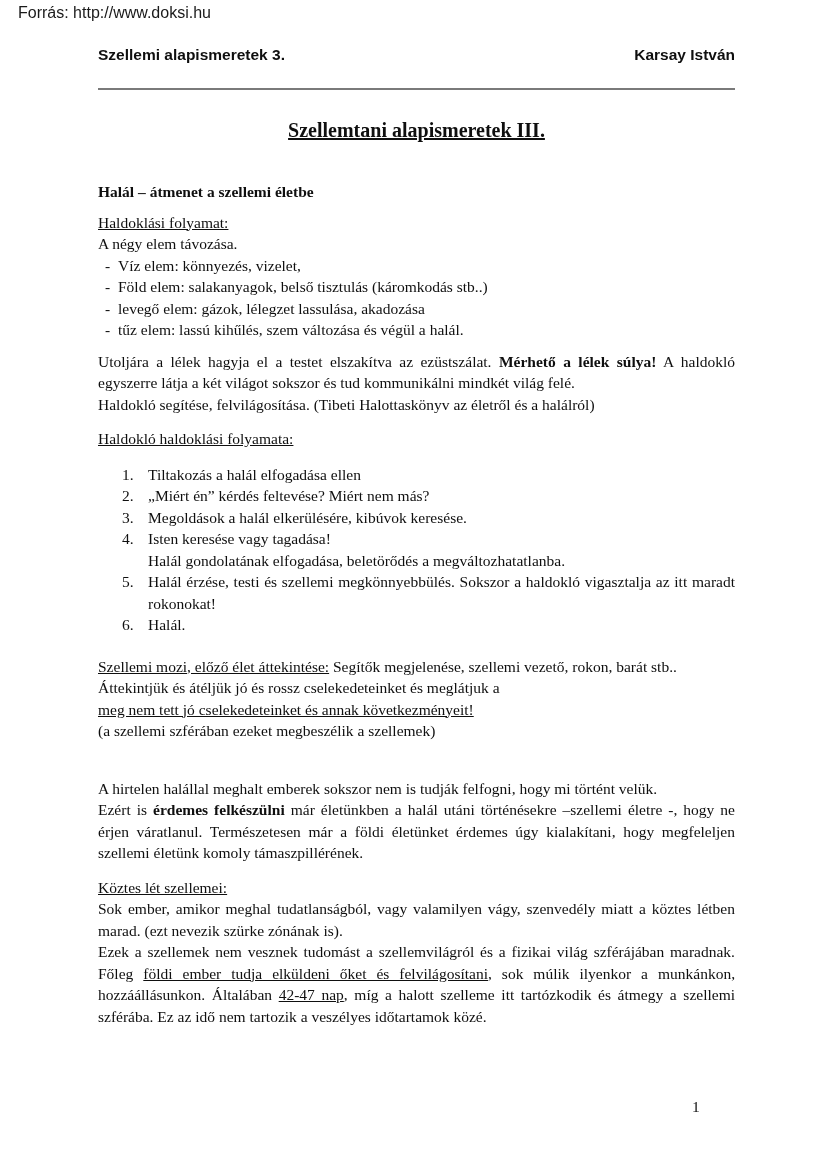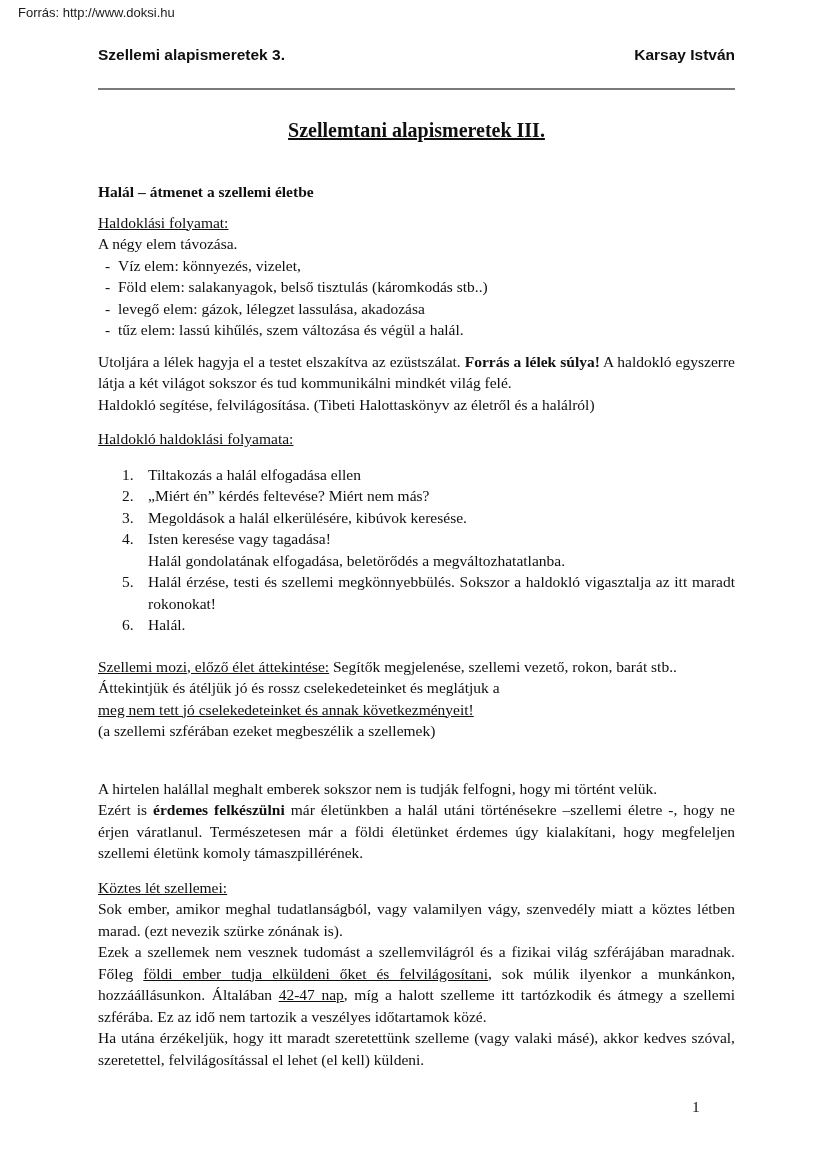"Forrás: http://www.doksi.hu" .source { font-size: 13px -> 16px }
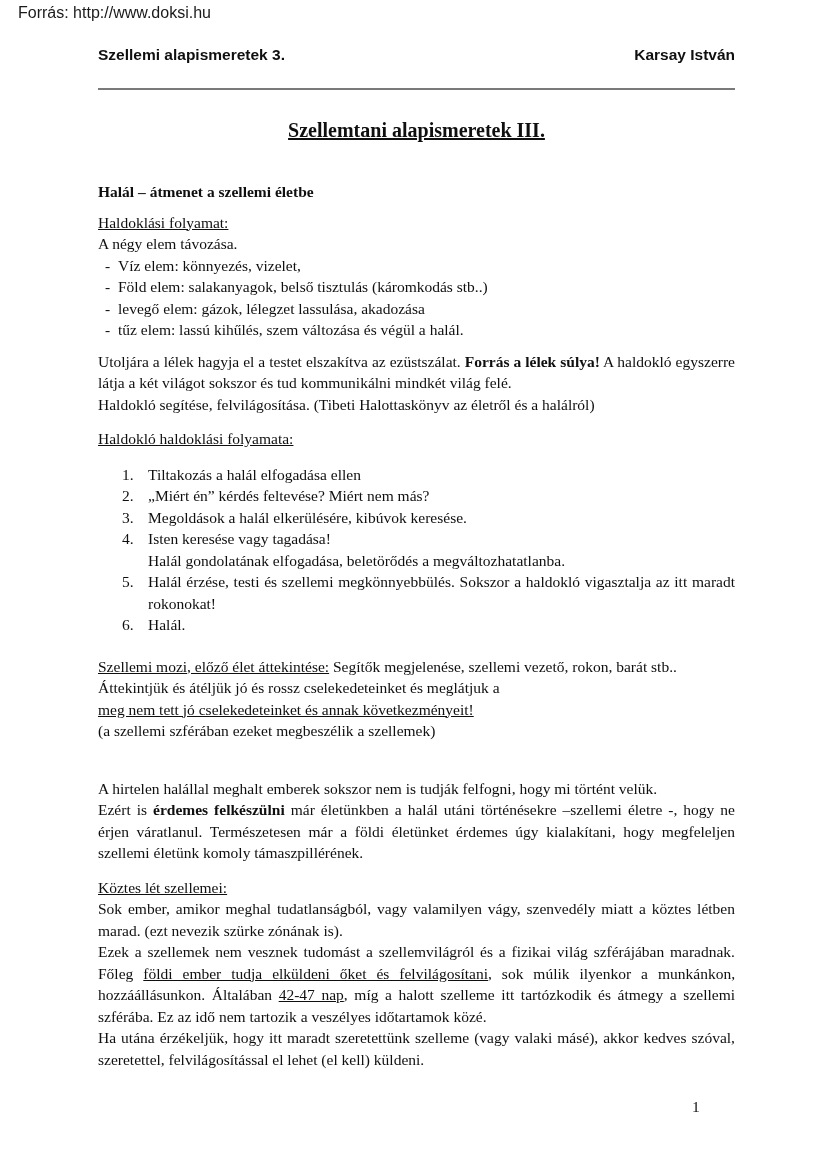"Forrás a lélek súlya!" b { text: Forrás -> Mérhető }
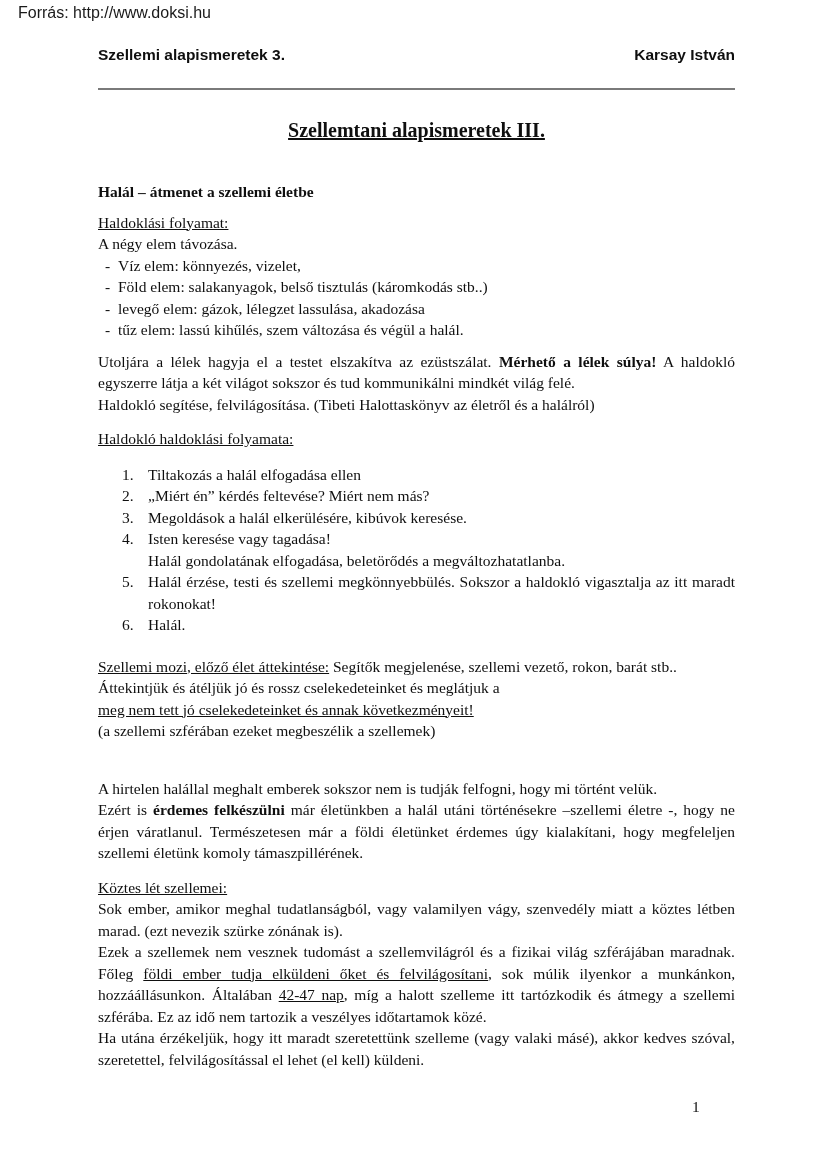"Ha utána érzékeljük, hogy itt" div.just { html: <div>Ha utána érzékeljük, hogy itt maradt szeretettünk szelleme (vagy valaki másé), akkor kedves szóval, szeretettel, felvilágosítással el lehet (el kell) küldeni.</div> -> none }
